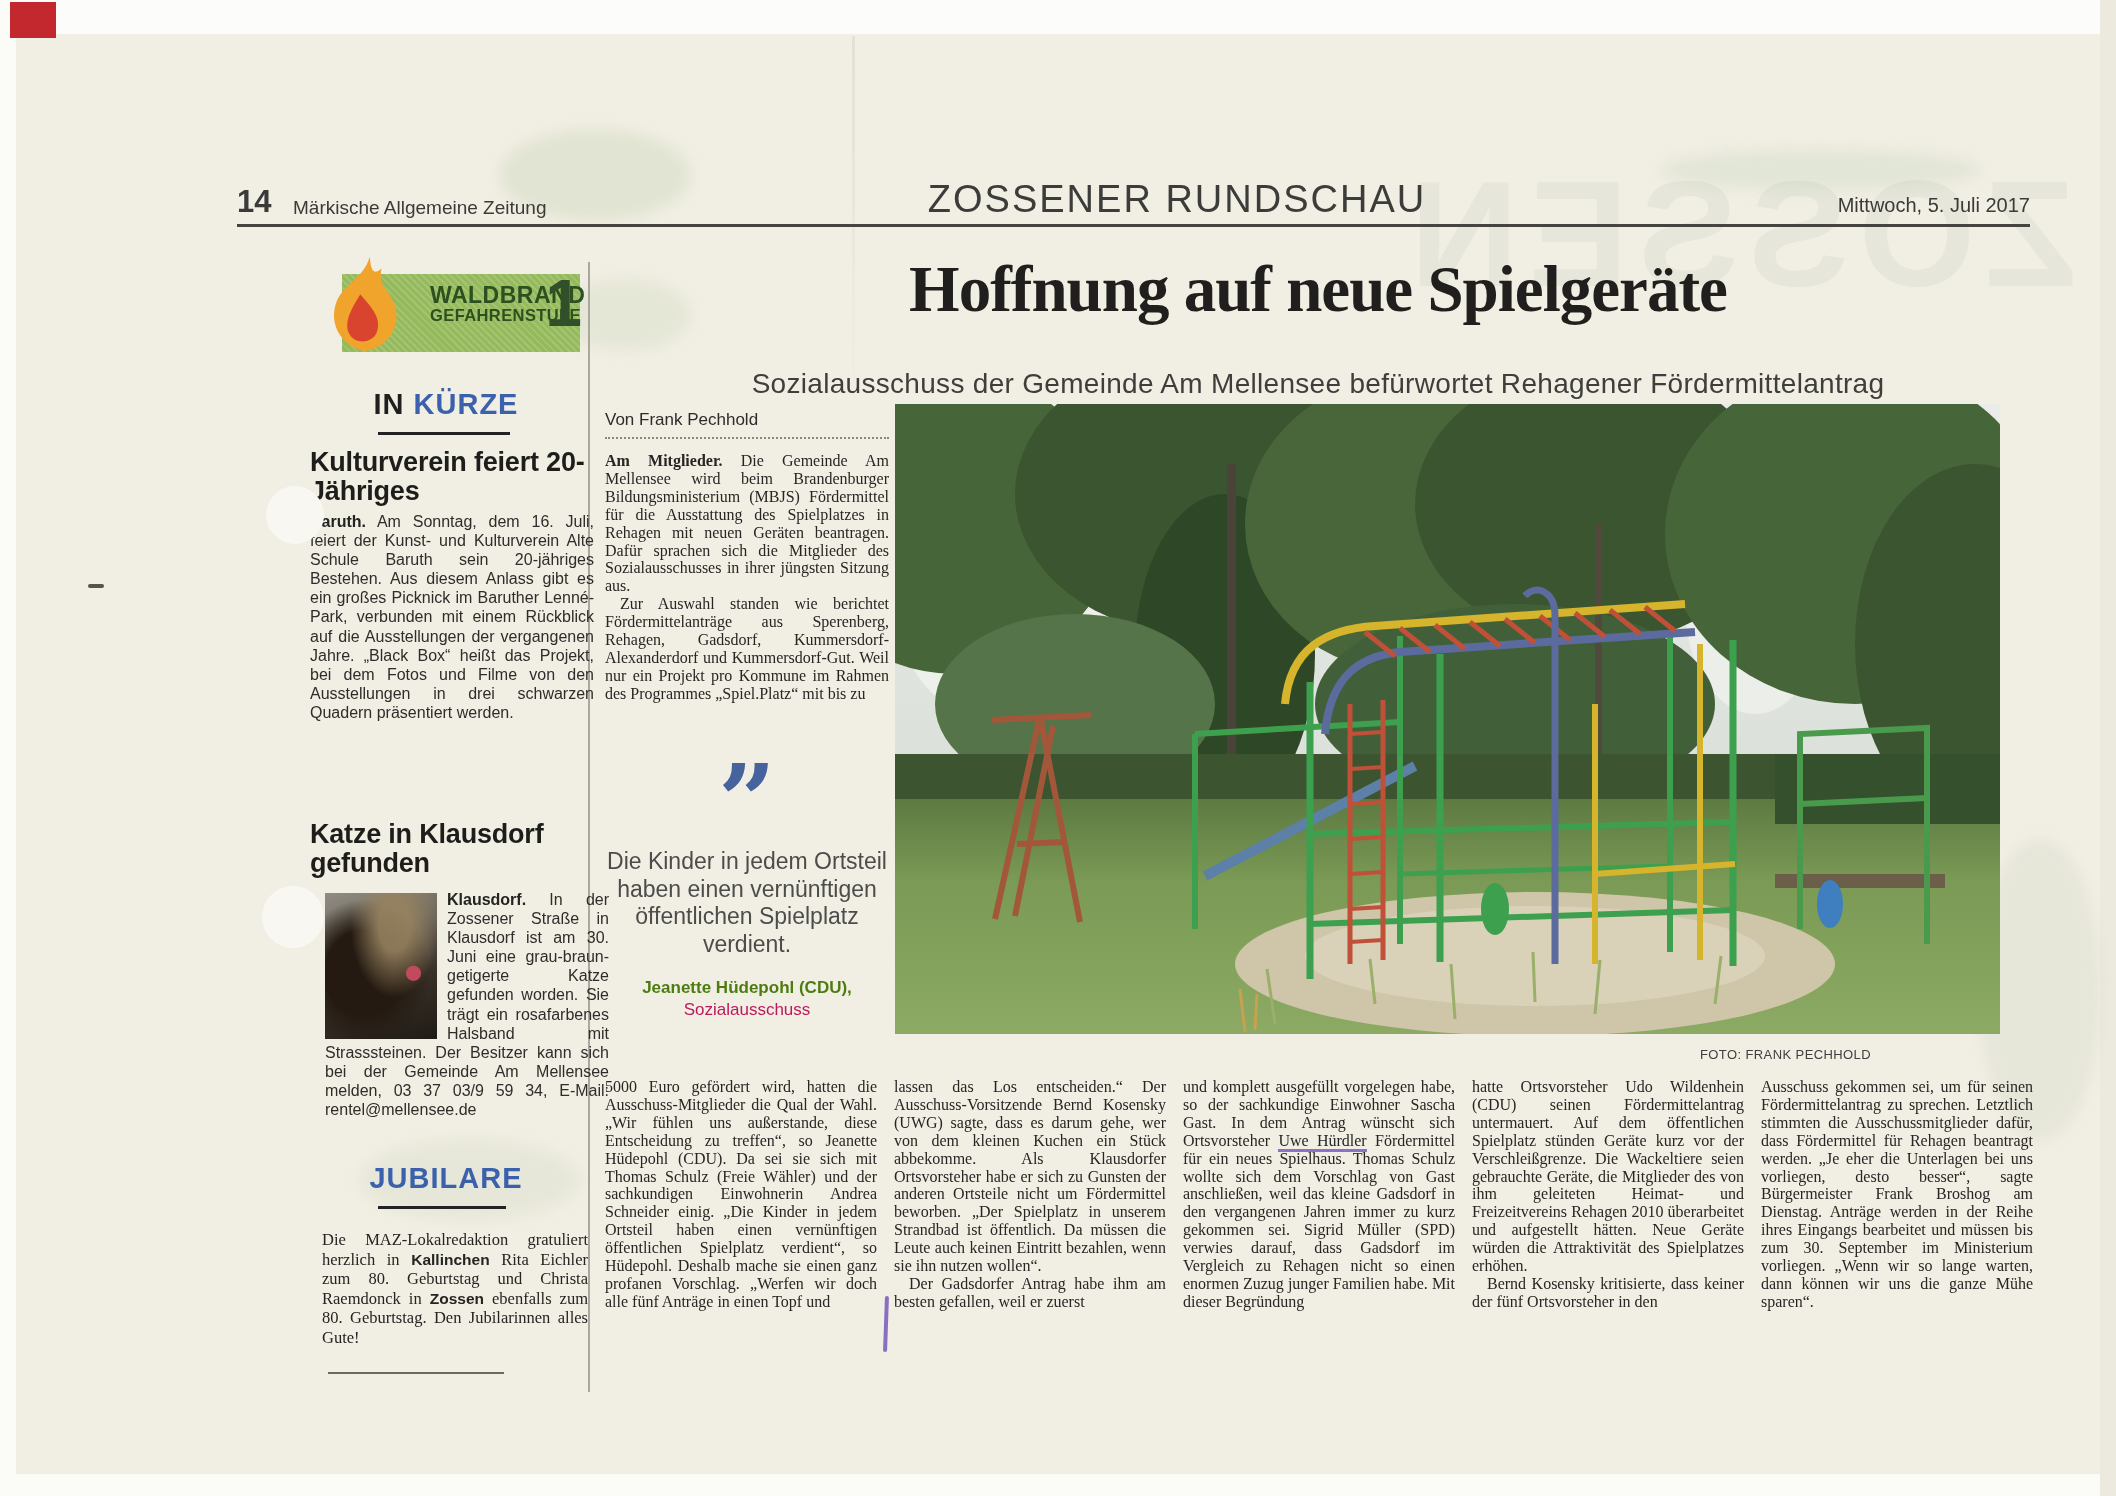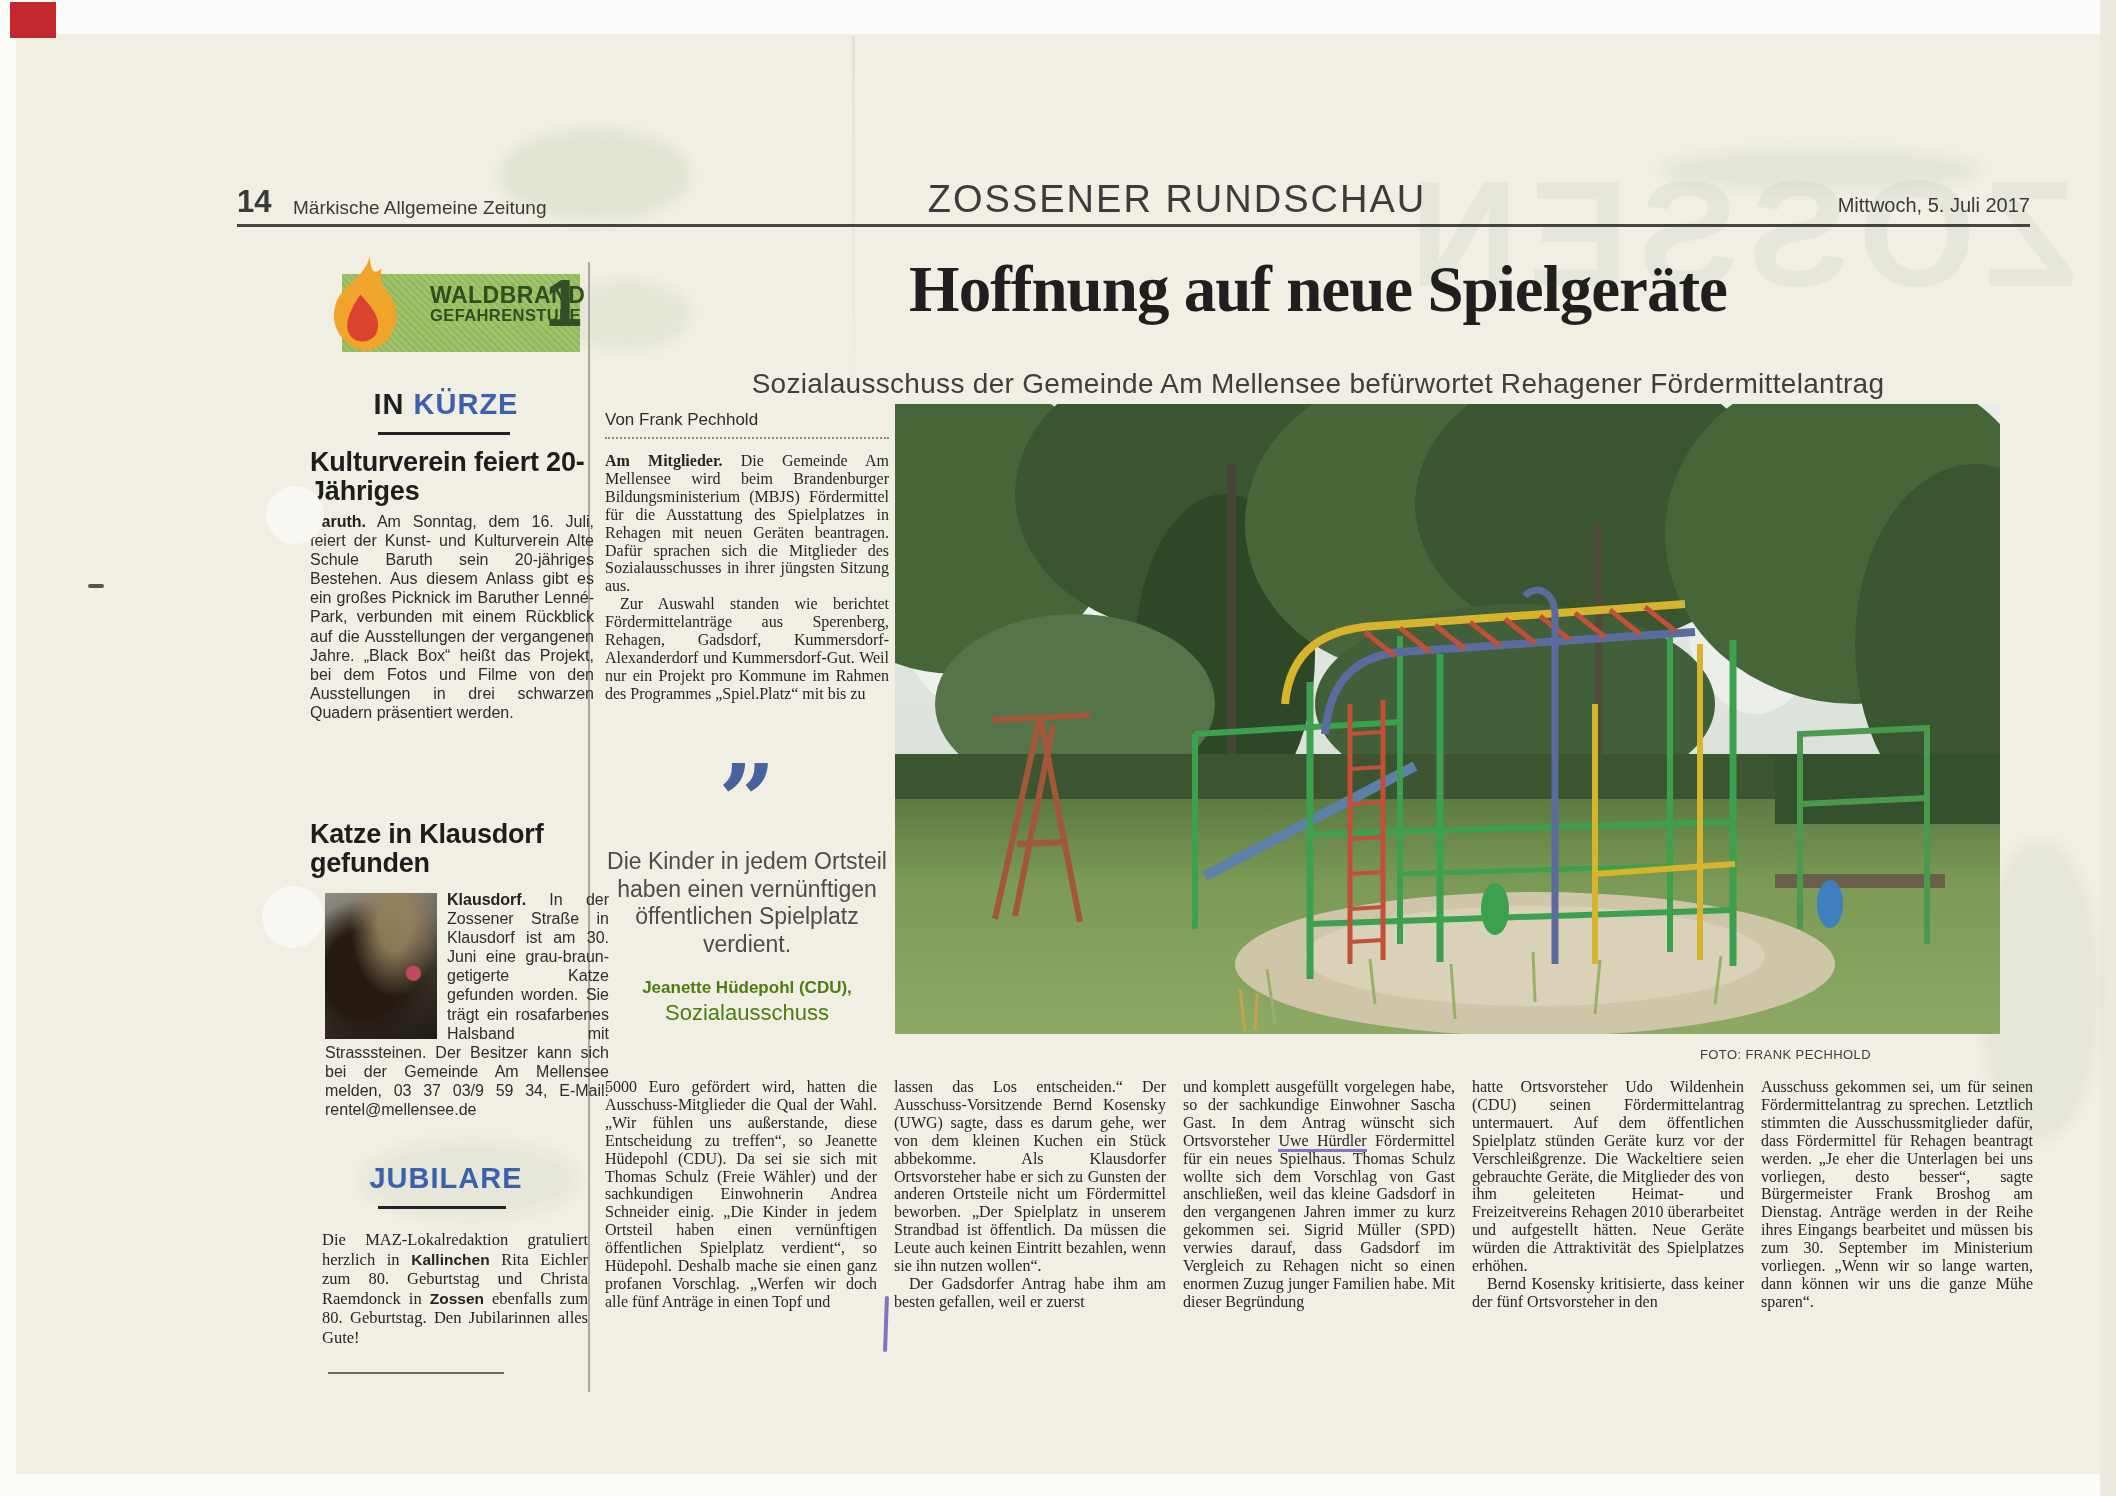"Sozialausschuss" .q-role { color: #4d7c0f -> #be185d; font-size: 22px -> 17px }
